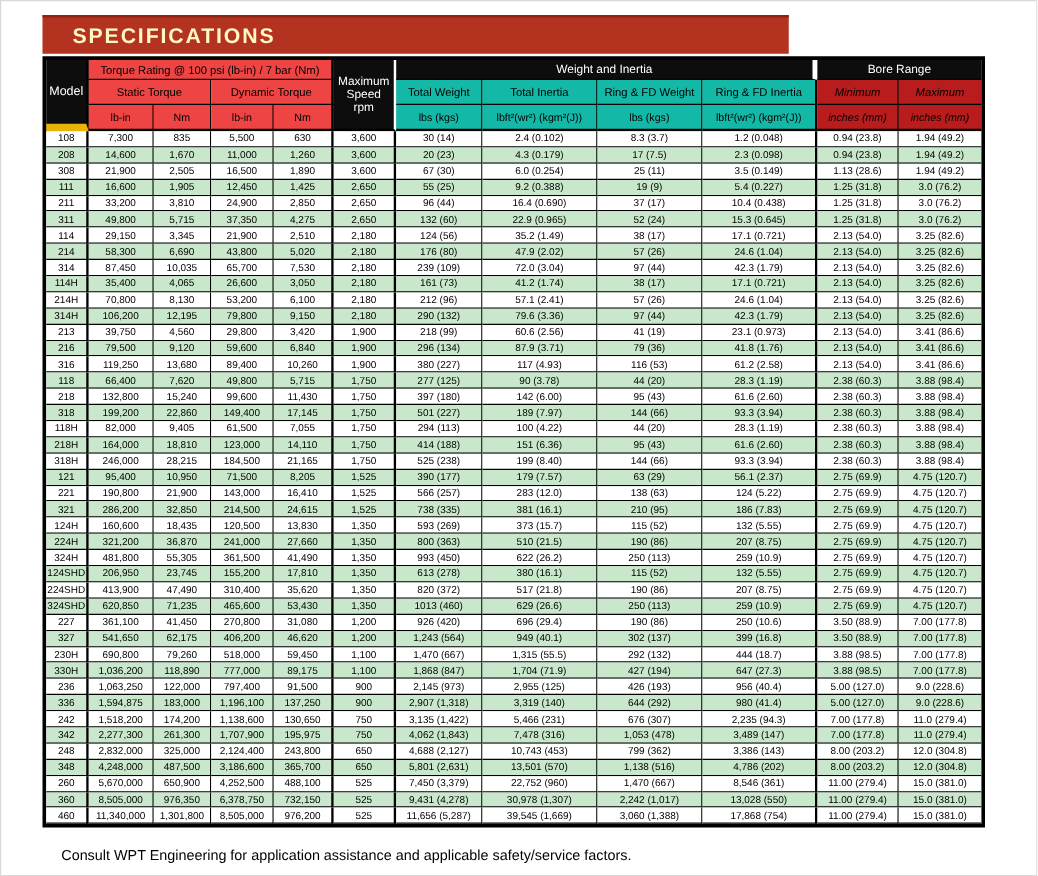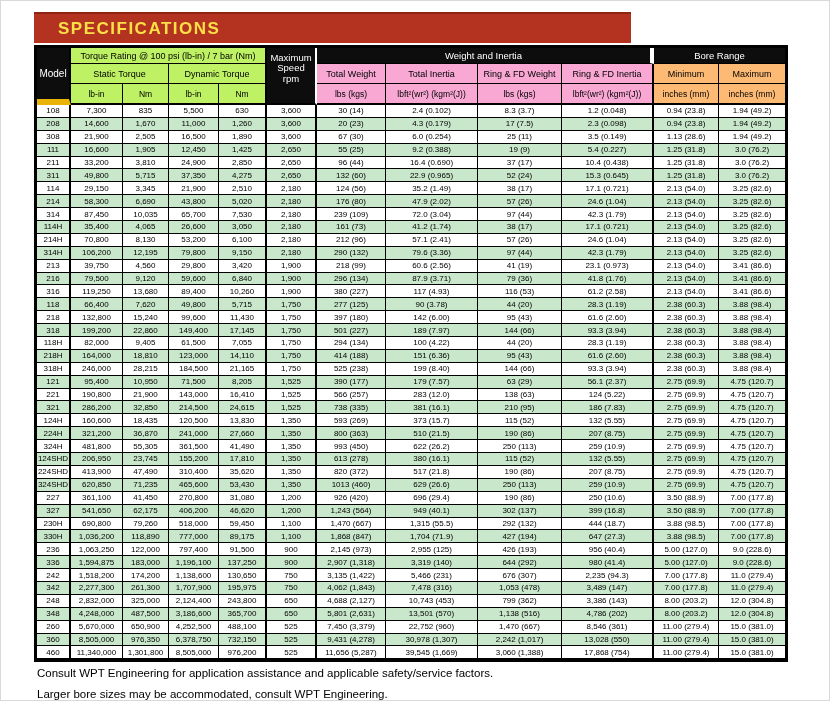"SPECIFICATIONS" .banner-title { color: #fde047 -> #fef9c3 }
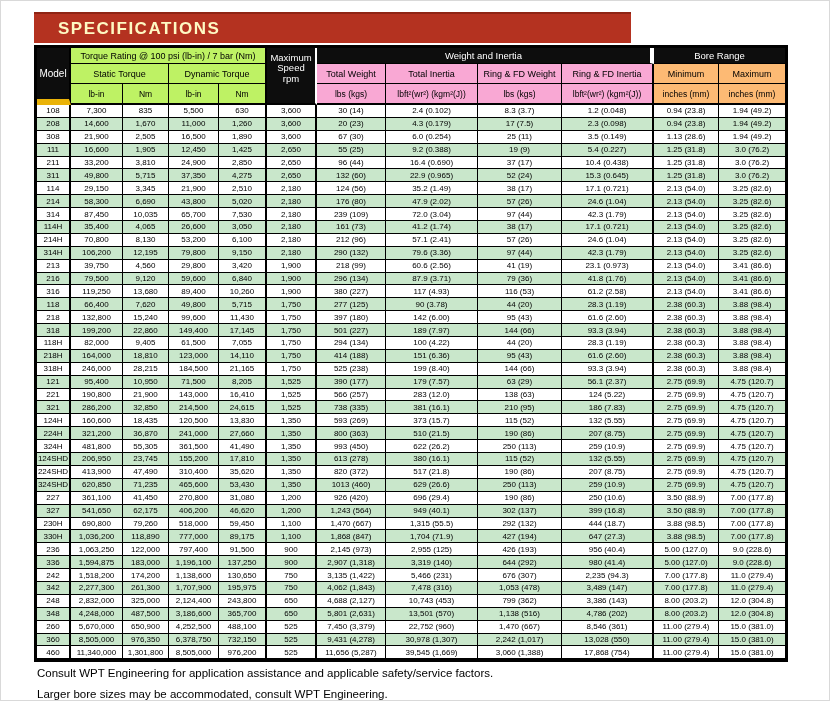"Torque Rating @ 100 psi" .hyellow { background: #bef264 -> #ef4444 }
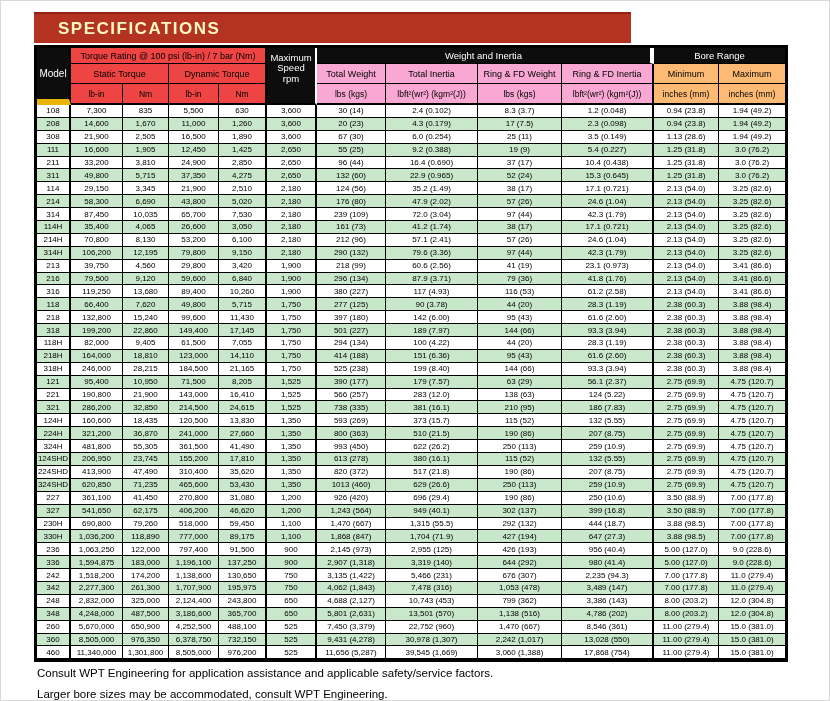"Maximum Speed" .speed-inner { justify-content: flex-start -> center }
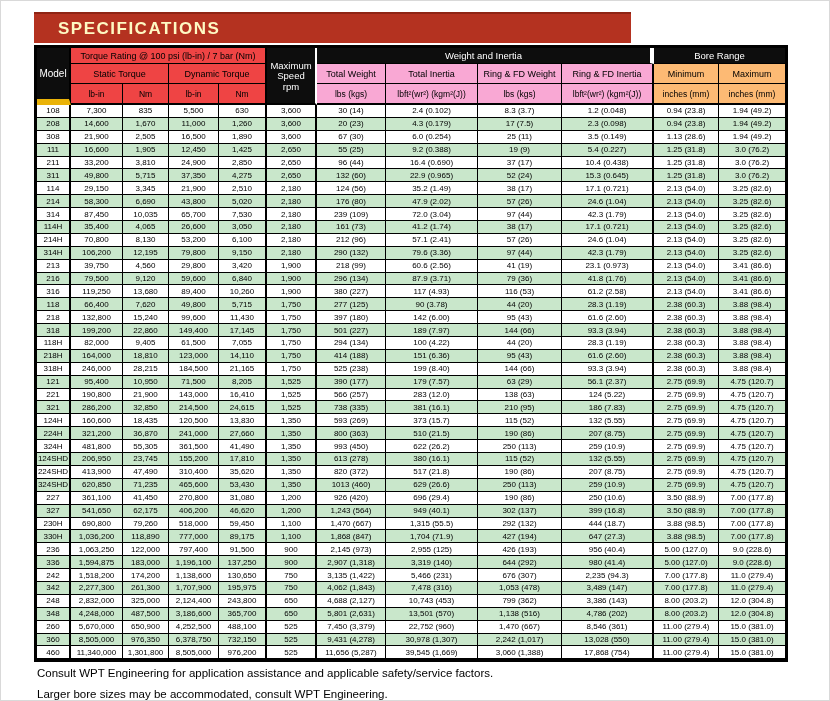"Total Weight" .hblue { background: #f9a8d4 -> #14b8a6 }
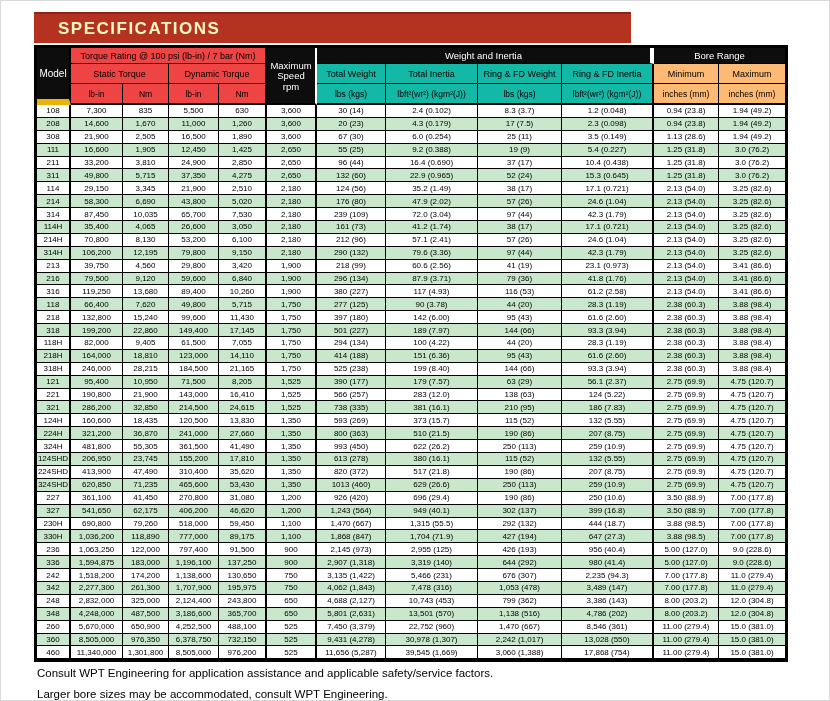"Minimum" .hgreen { background: #fdba74 -> #b91c1c; font-style: none -> italic }
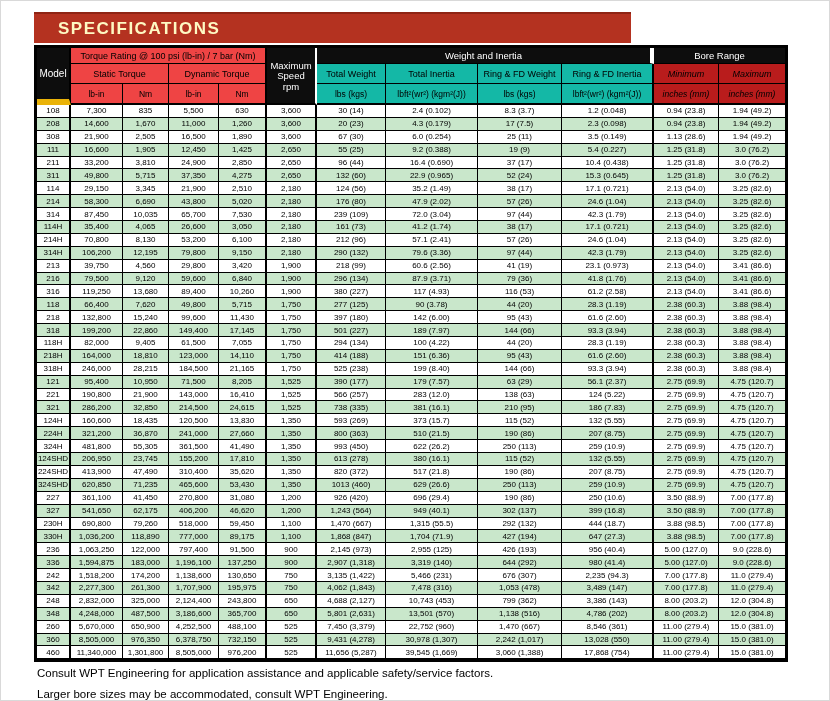"294 (134)" td { text: 134 -> 113 }
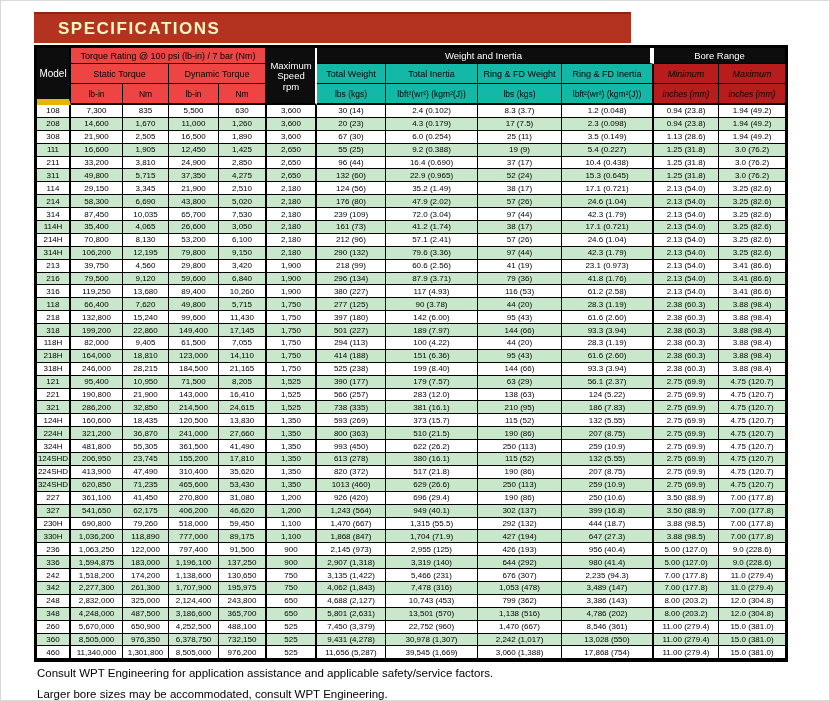"Consult WPT Engineering for application" .notes p { margin: 0 -> 12px }
